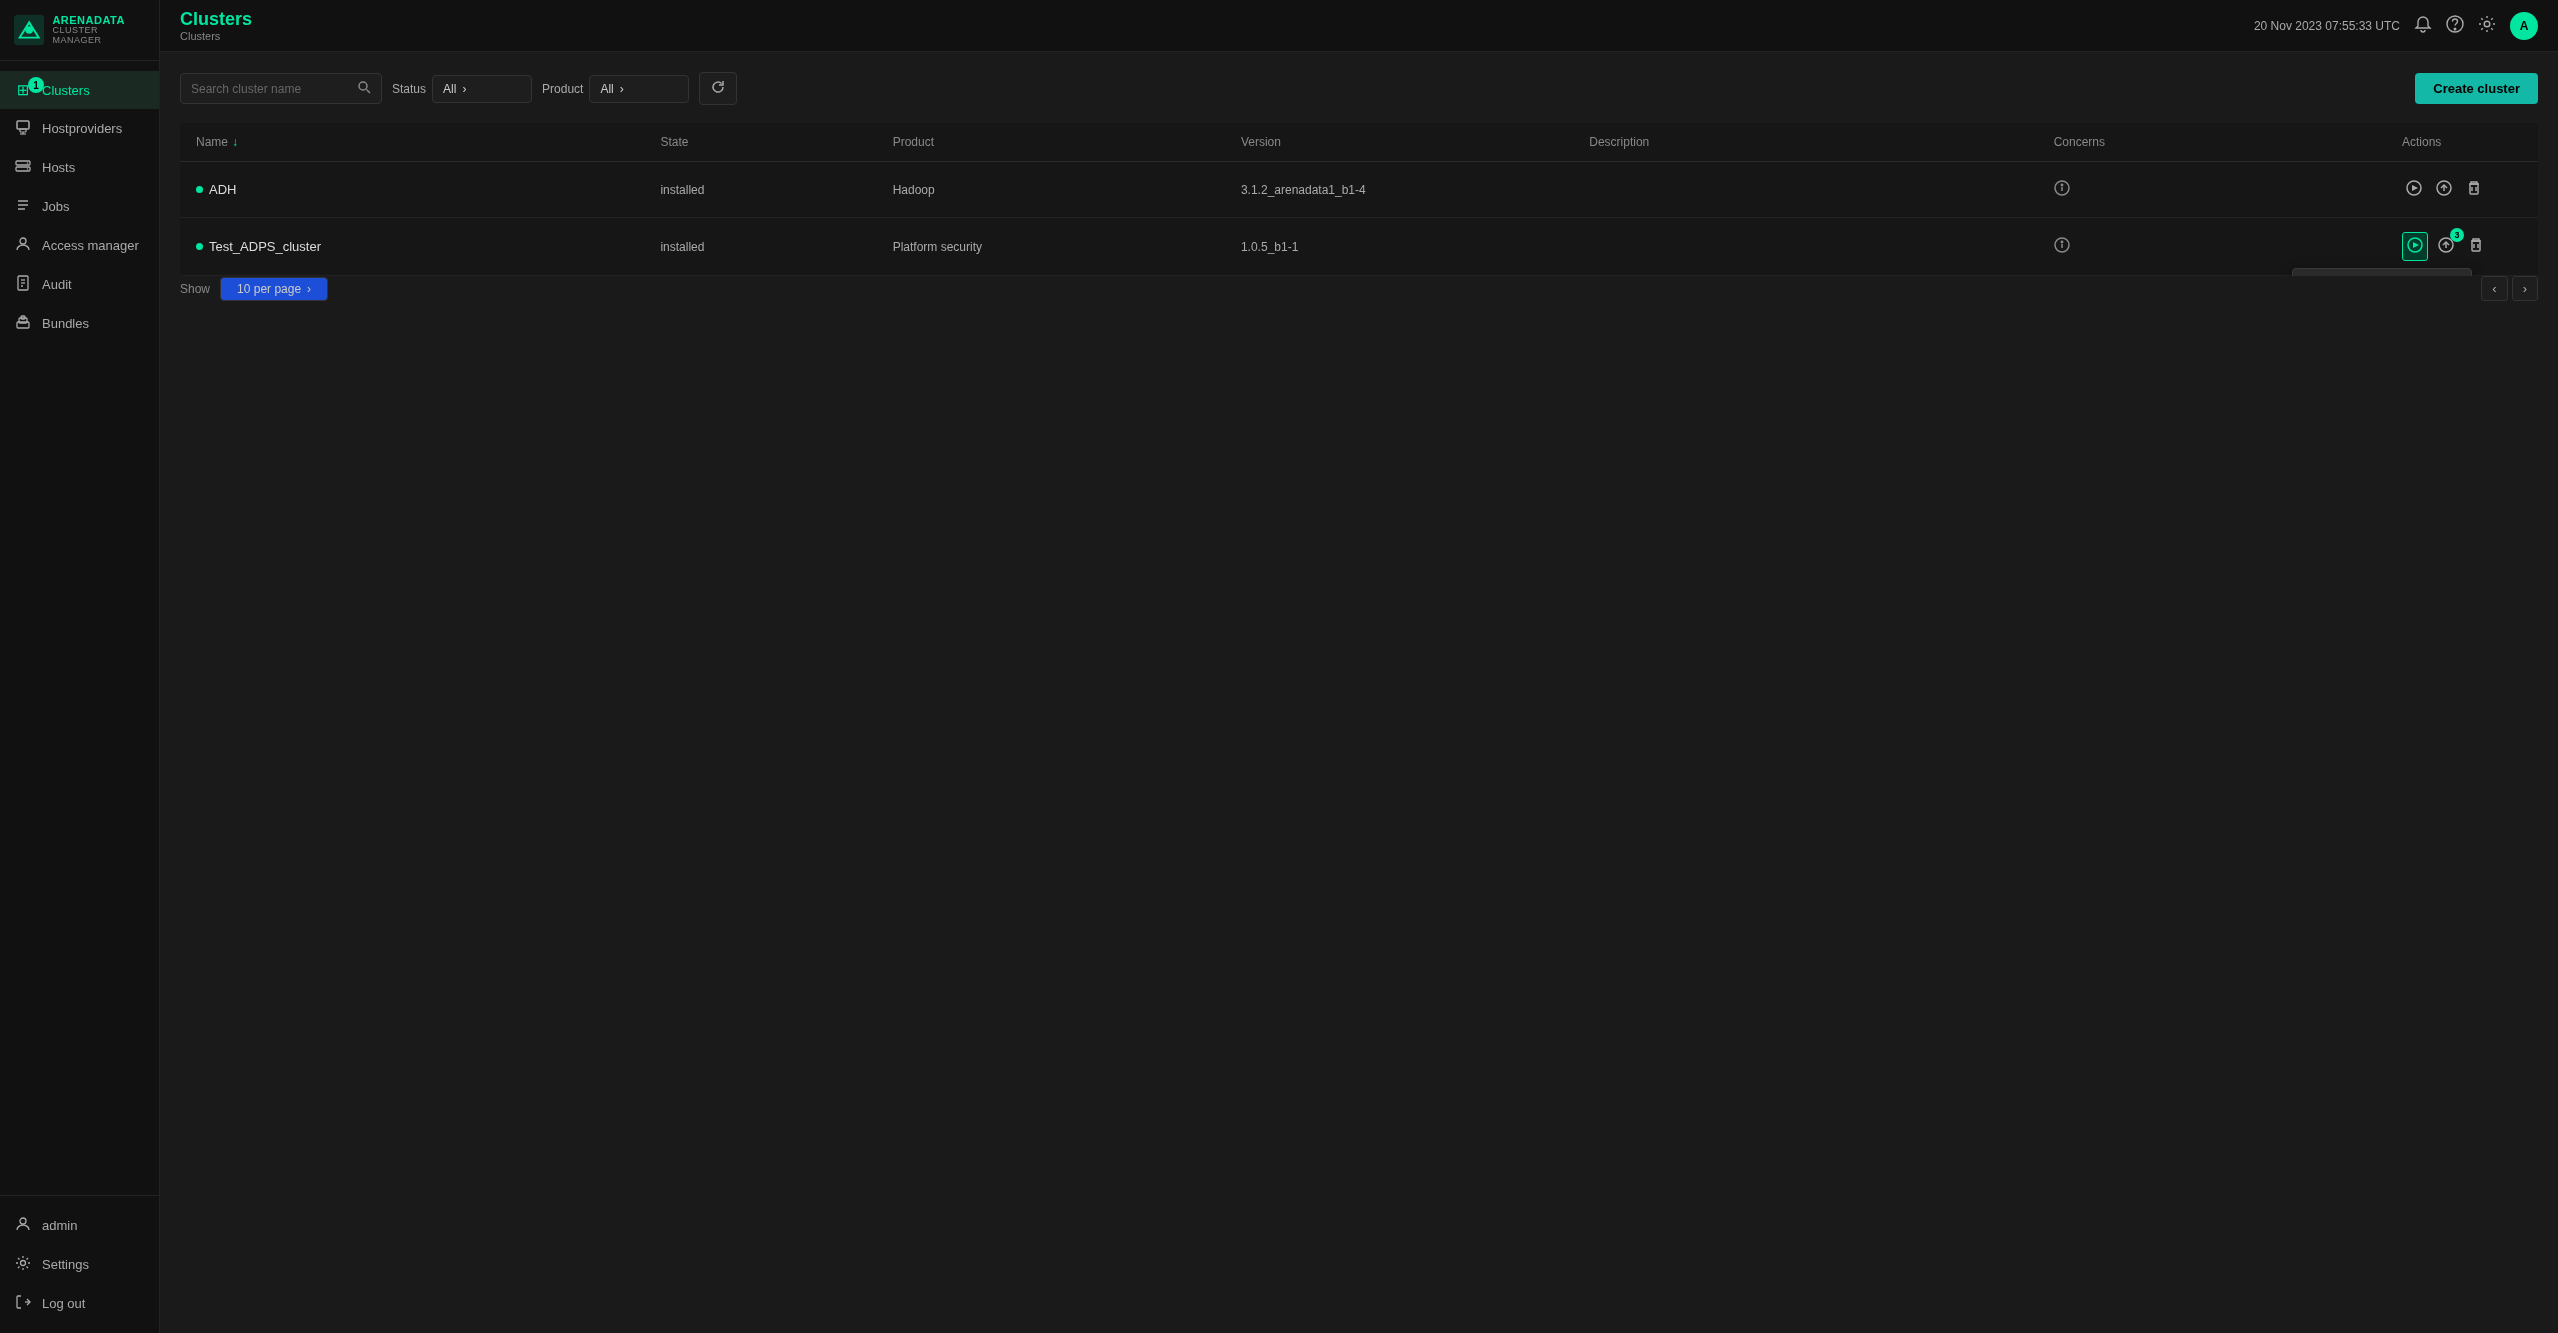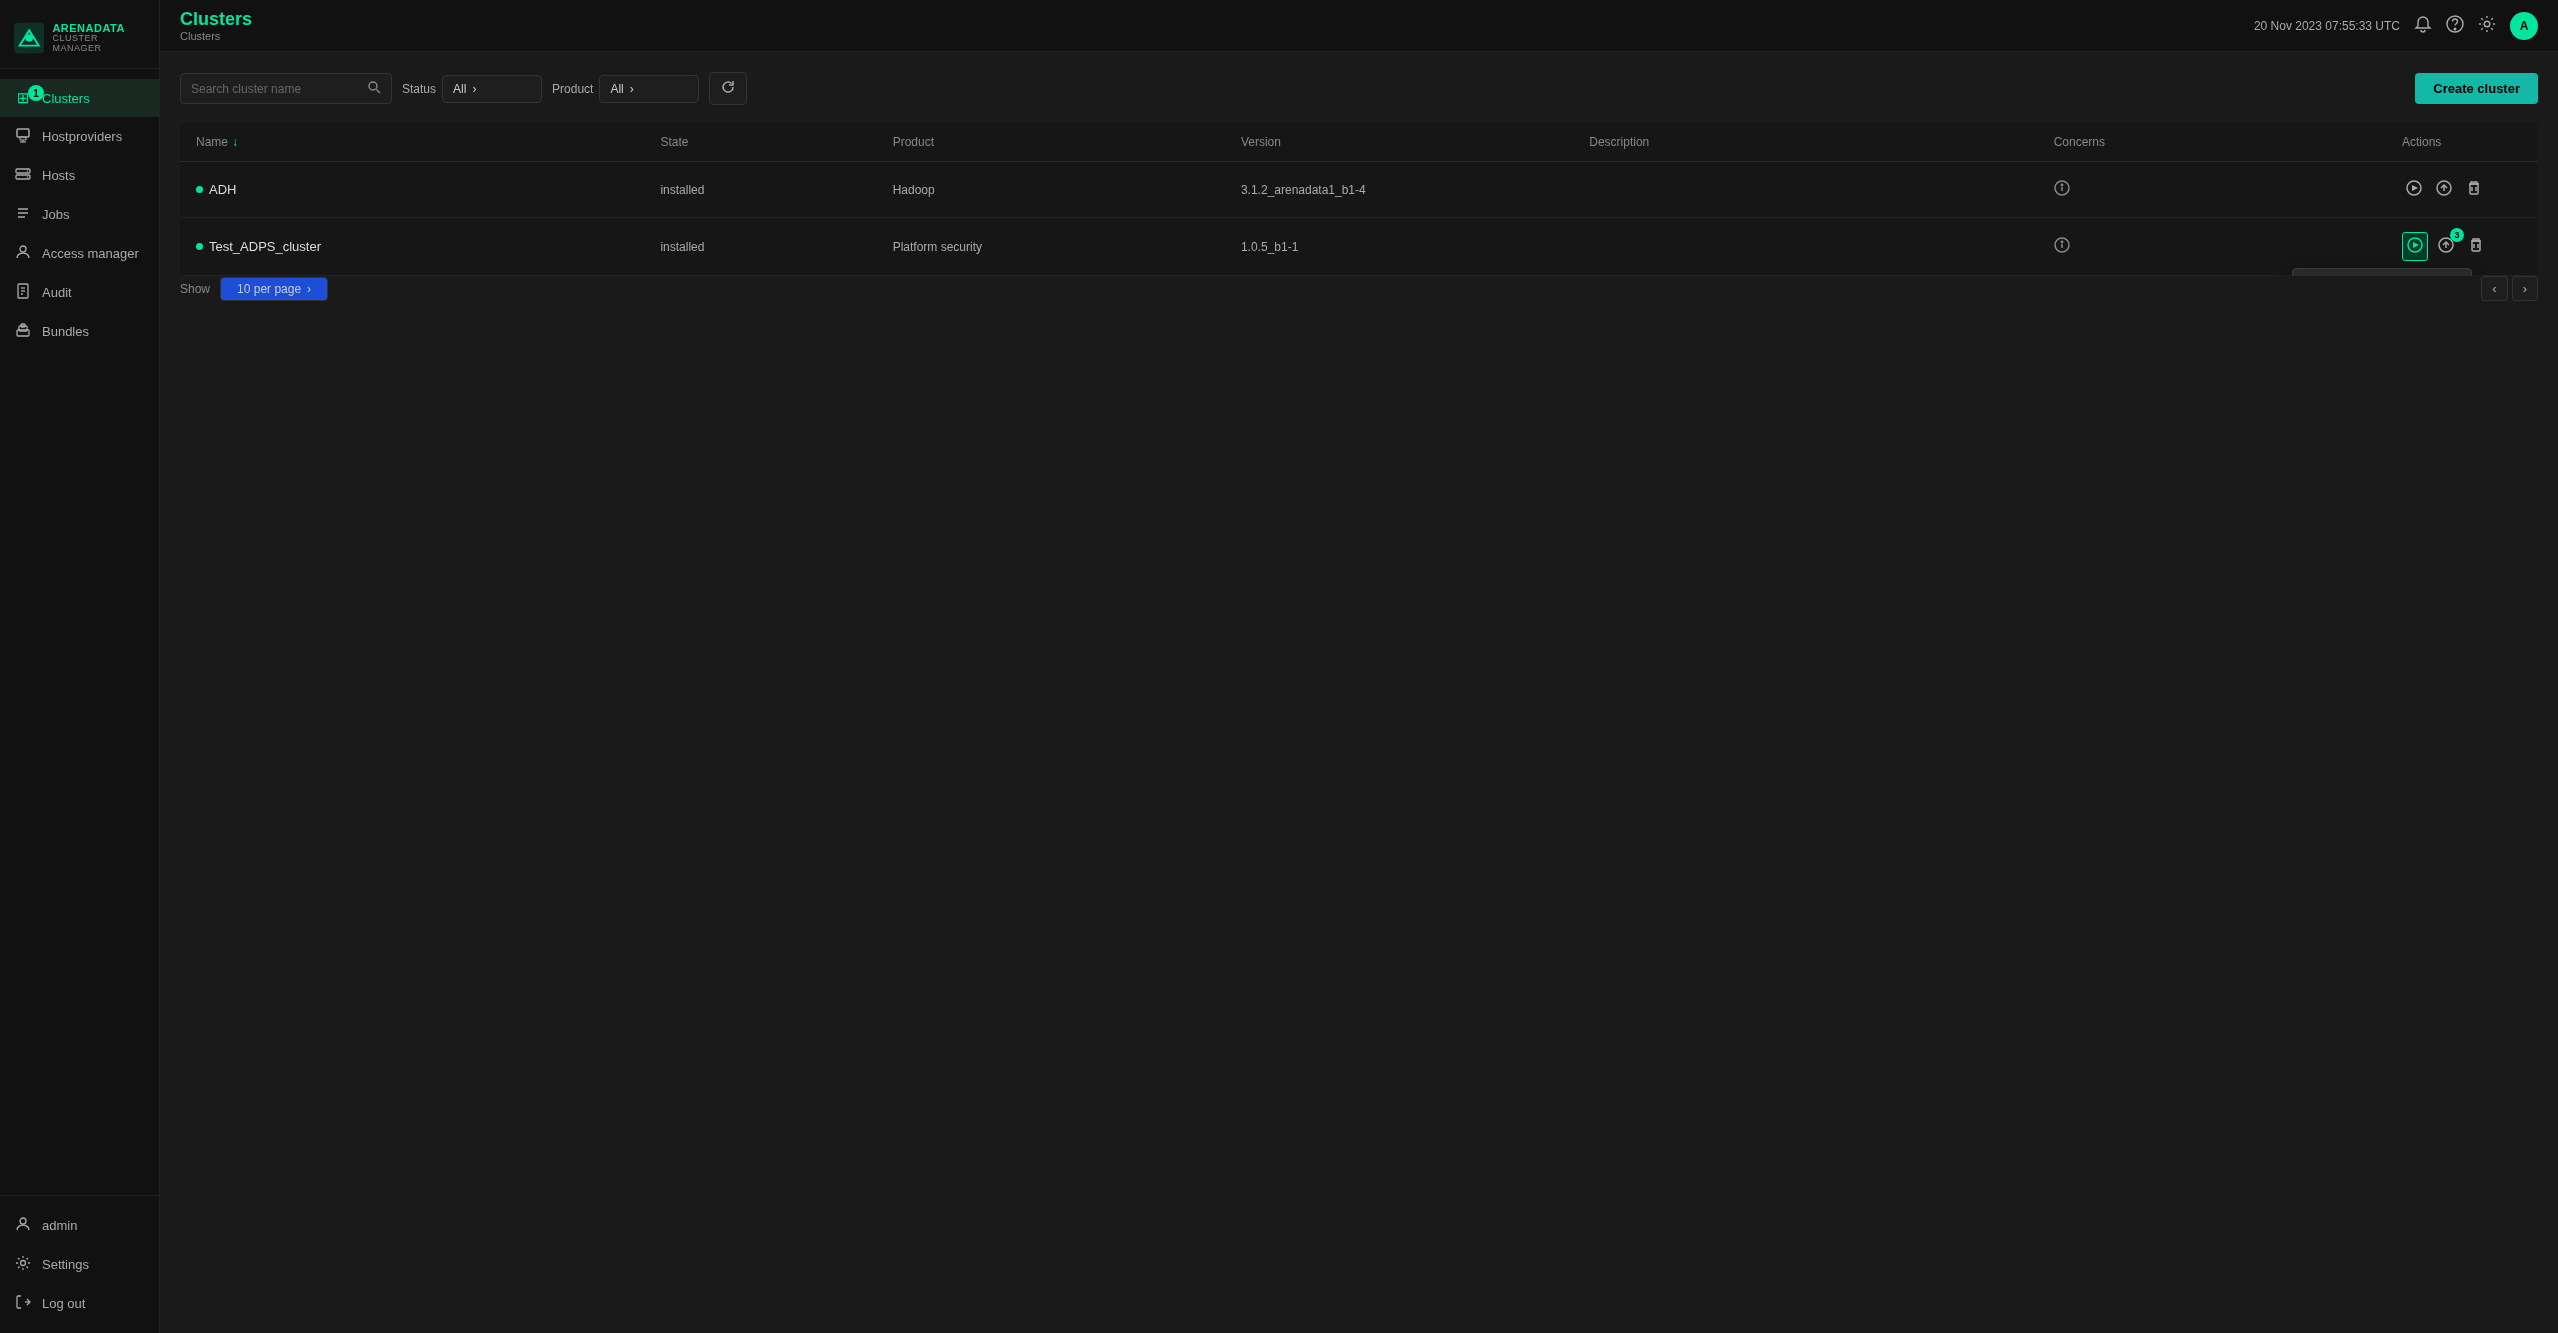"ARENADATA" .sidebar-logo { padding: 22px 14px 14px 14px -> 14px 14px 14px 14px }
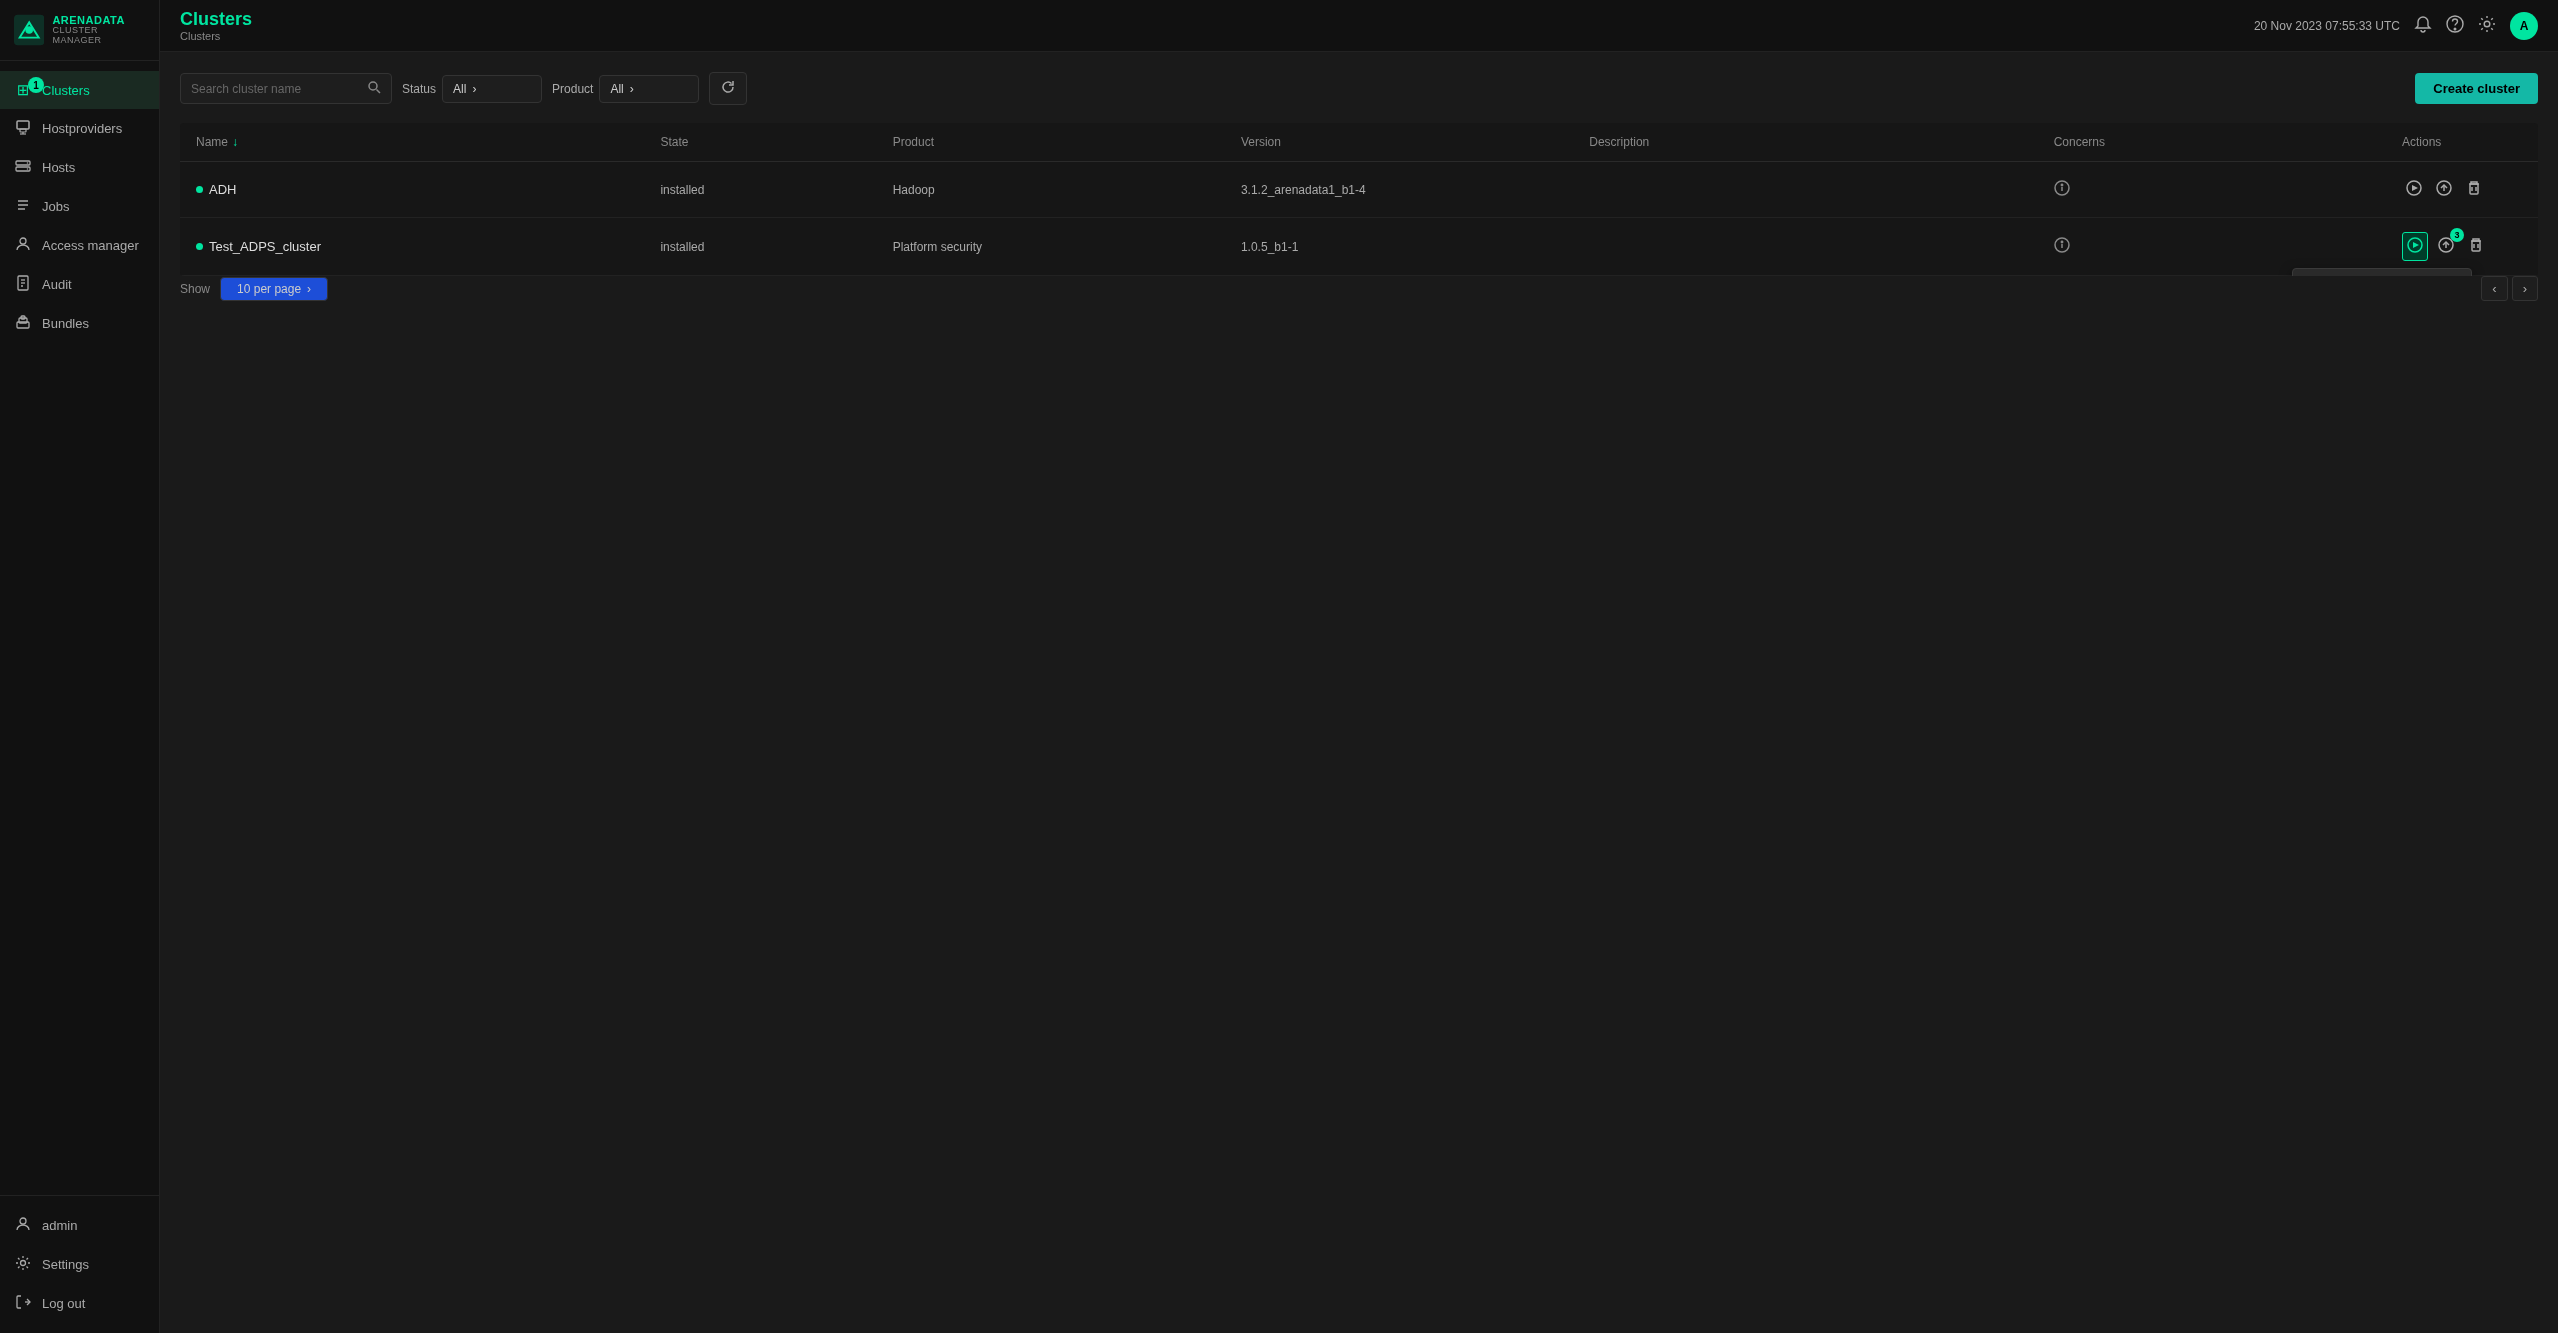"Search cluster name" .search-box { gap: 16px -> 6px }
